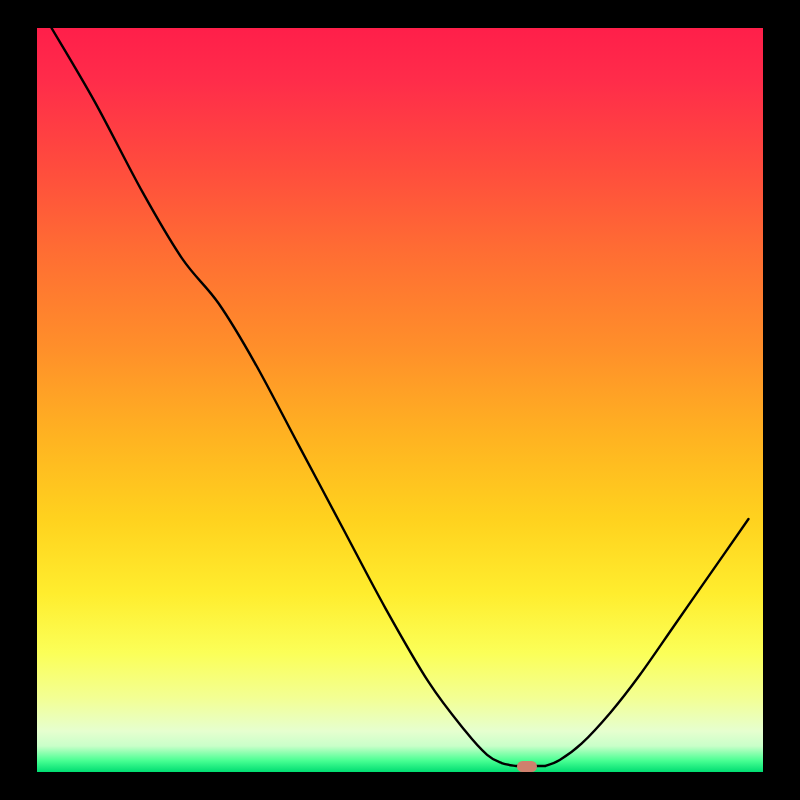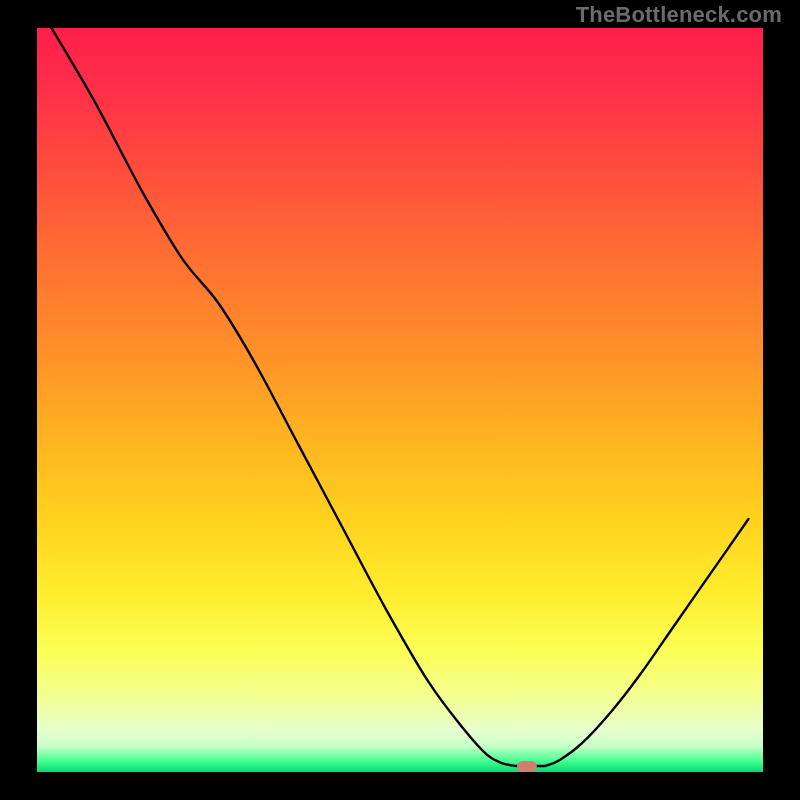"TheBottleneck.com" div.watermark { html: <div>TheBottleneck.com</div> -> none }
